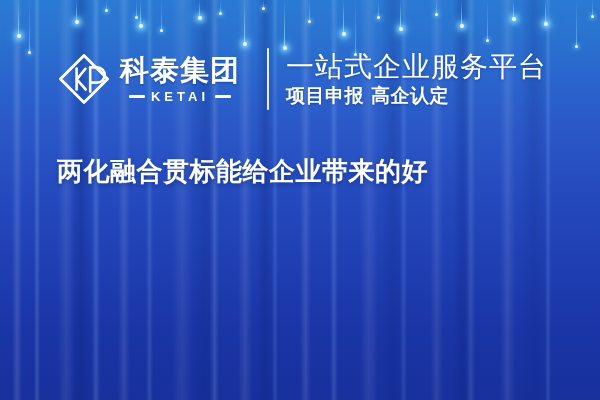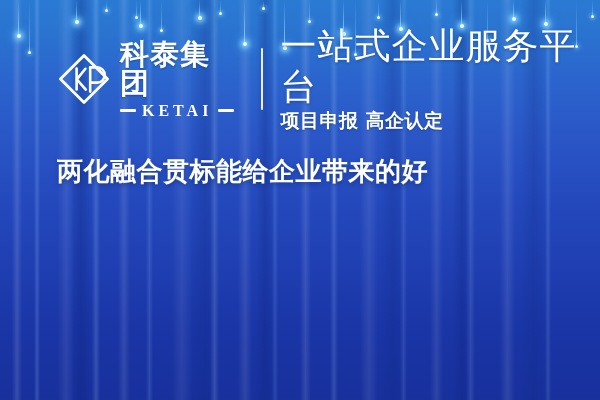"一站式企业服务平台" #tagline-main { font-size: 36px -> 28px }
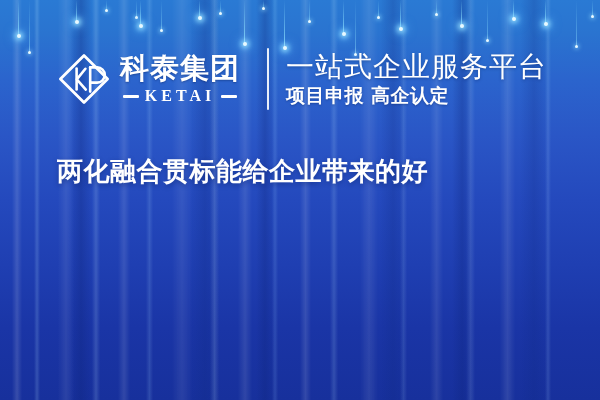"KETAI" #logo-en { font-family: Liberation Serif, serif -> Liberation Sans, sans-serif; font-size: 16px -> 13px }
